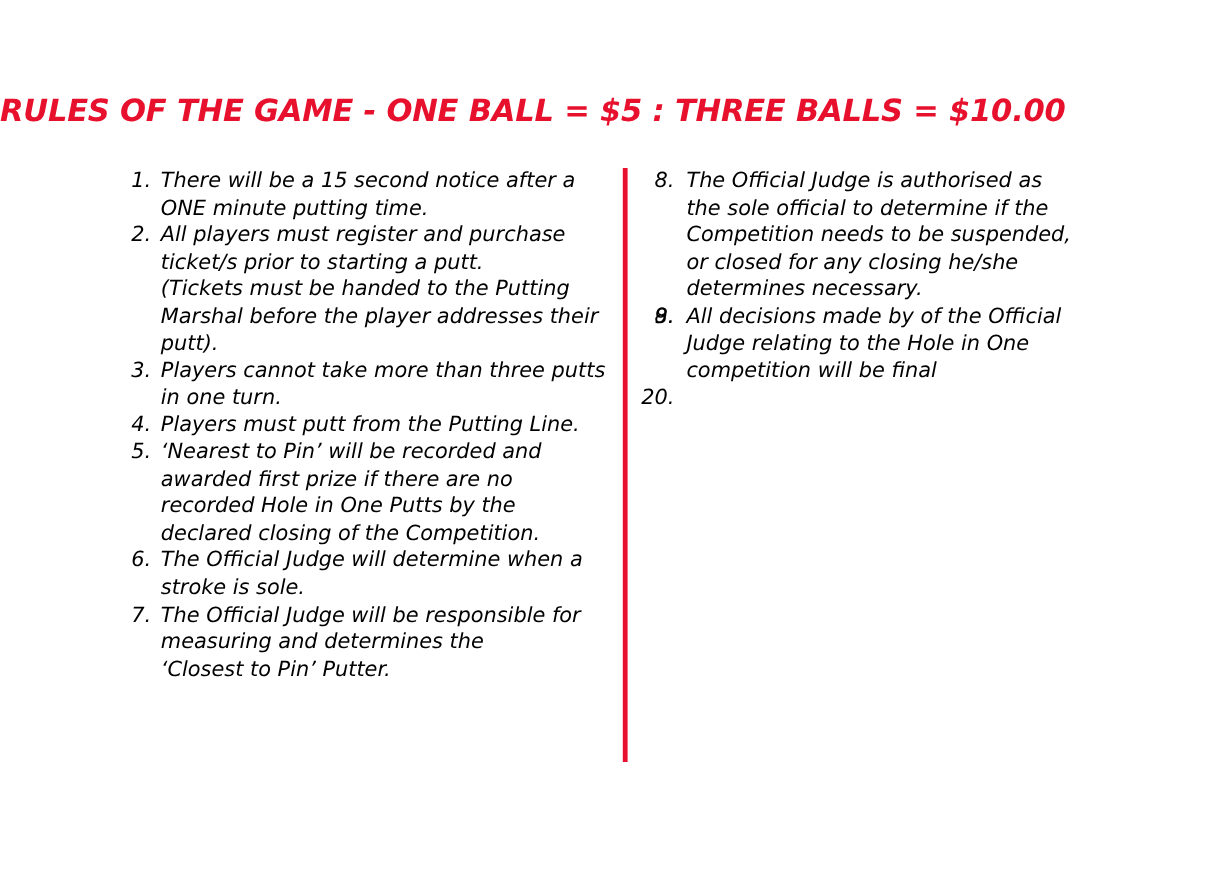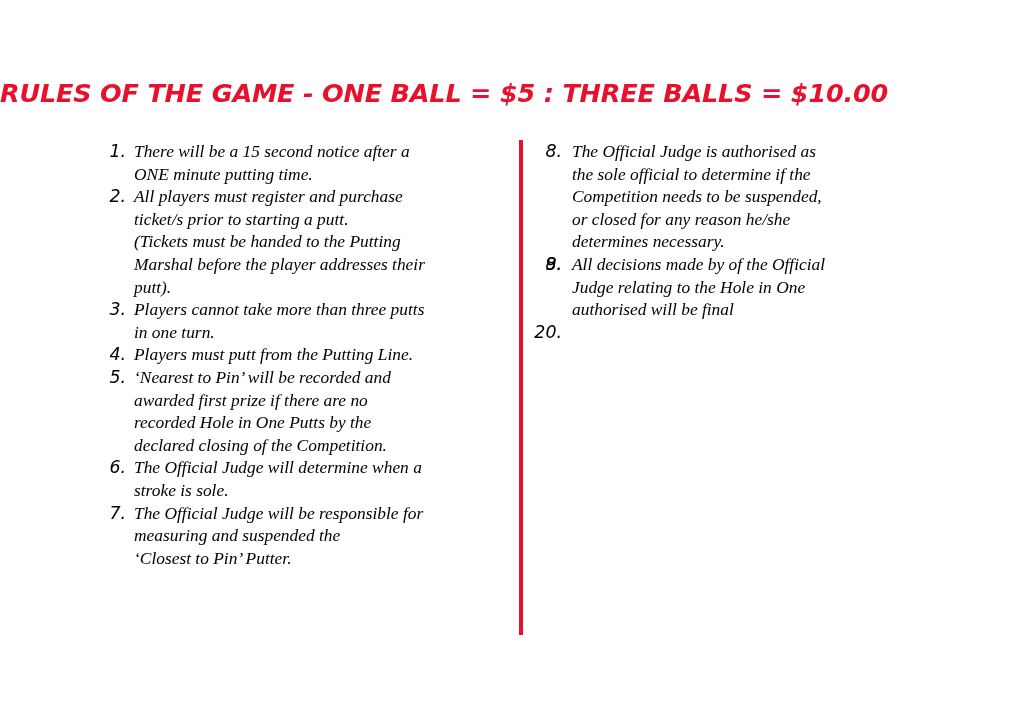"There will be a 15" li.rule .txt { font-family: Liberation Serif, serif -> none }
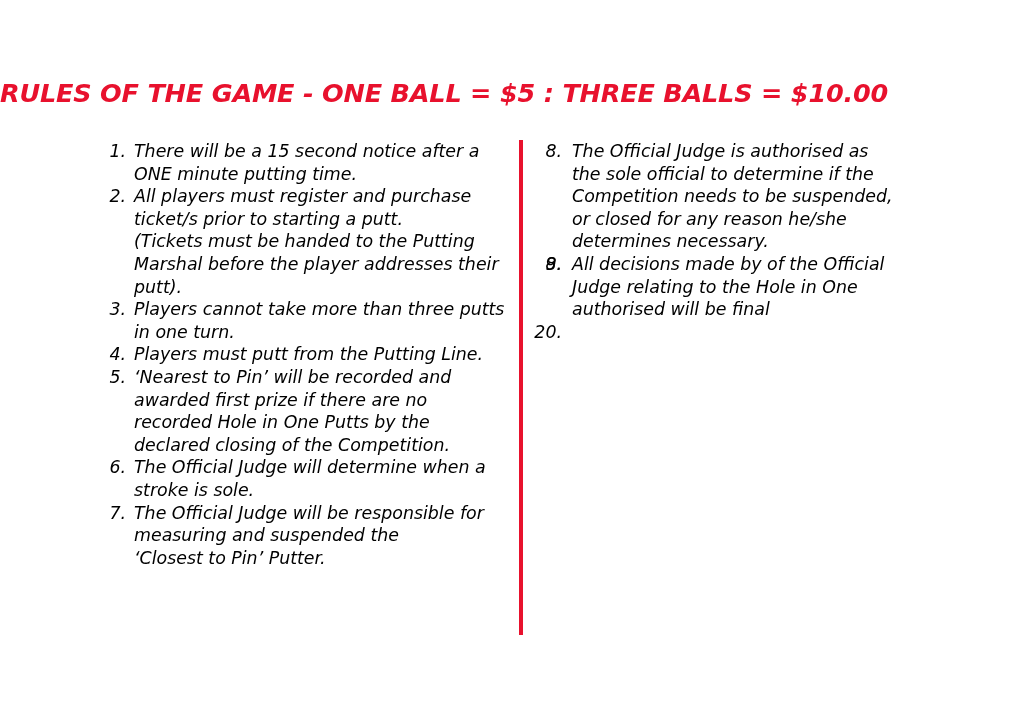"The Official Judge is authorised" span.txt { text: reason -> closing }
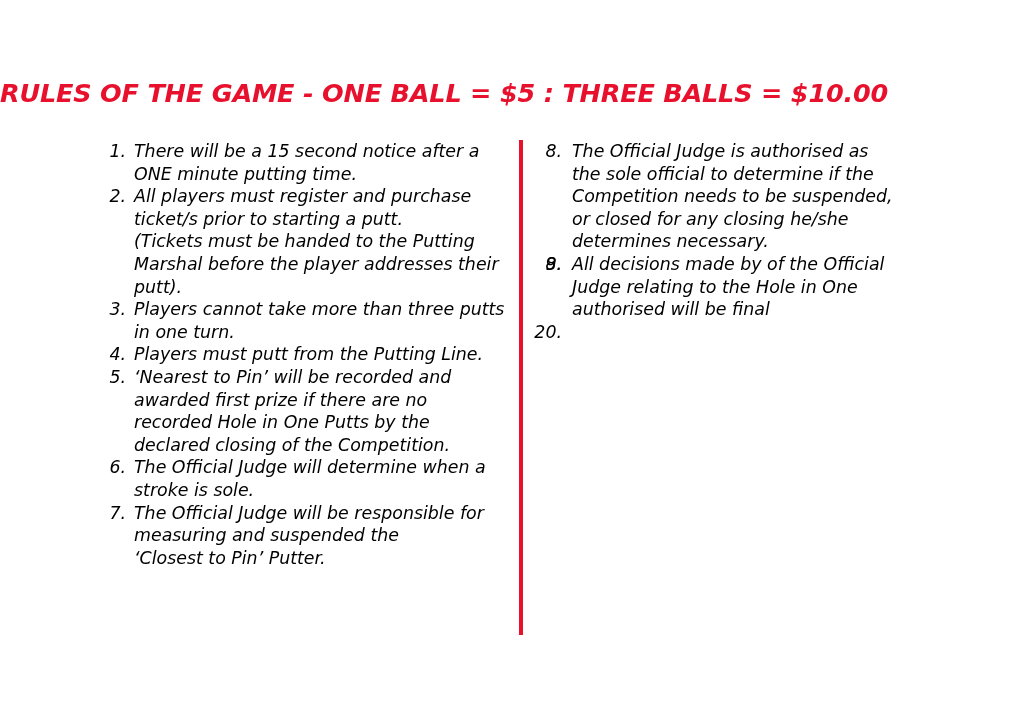"All decisions made by of" span.txt { text: authorised -> competition }
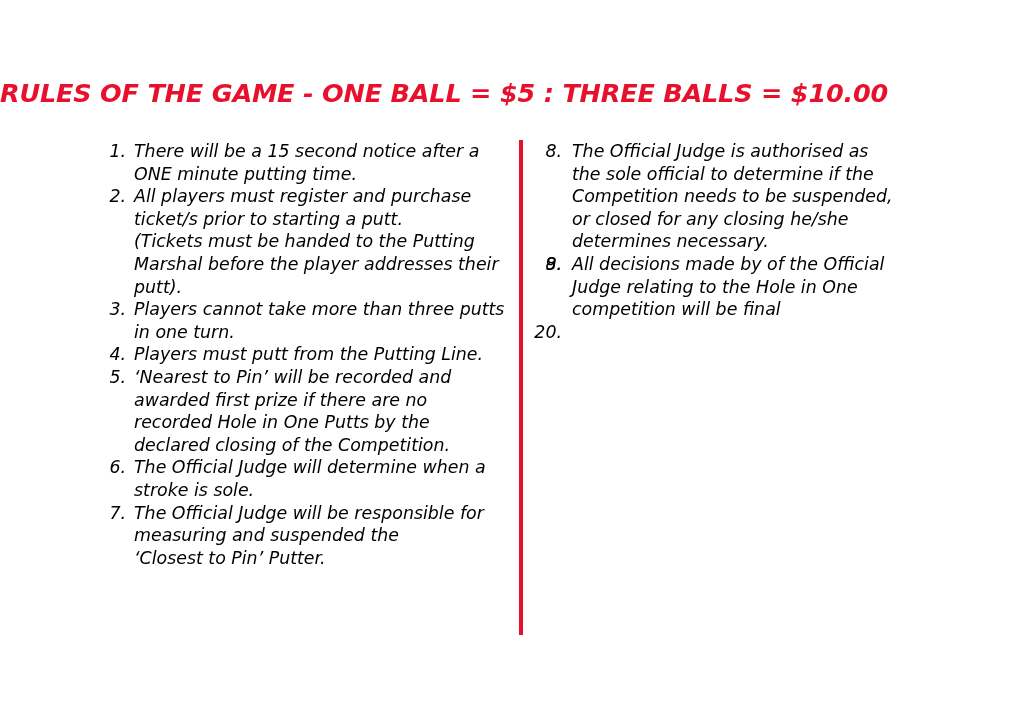"The Official Judge will be" span.txt { text: suspended -> determines }
